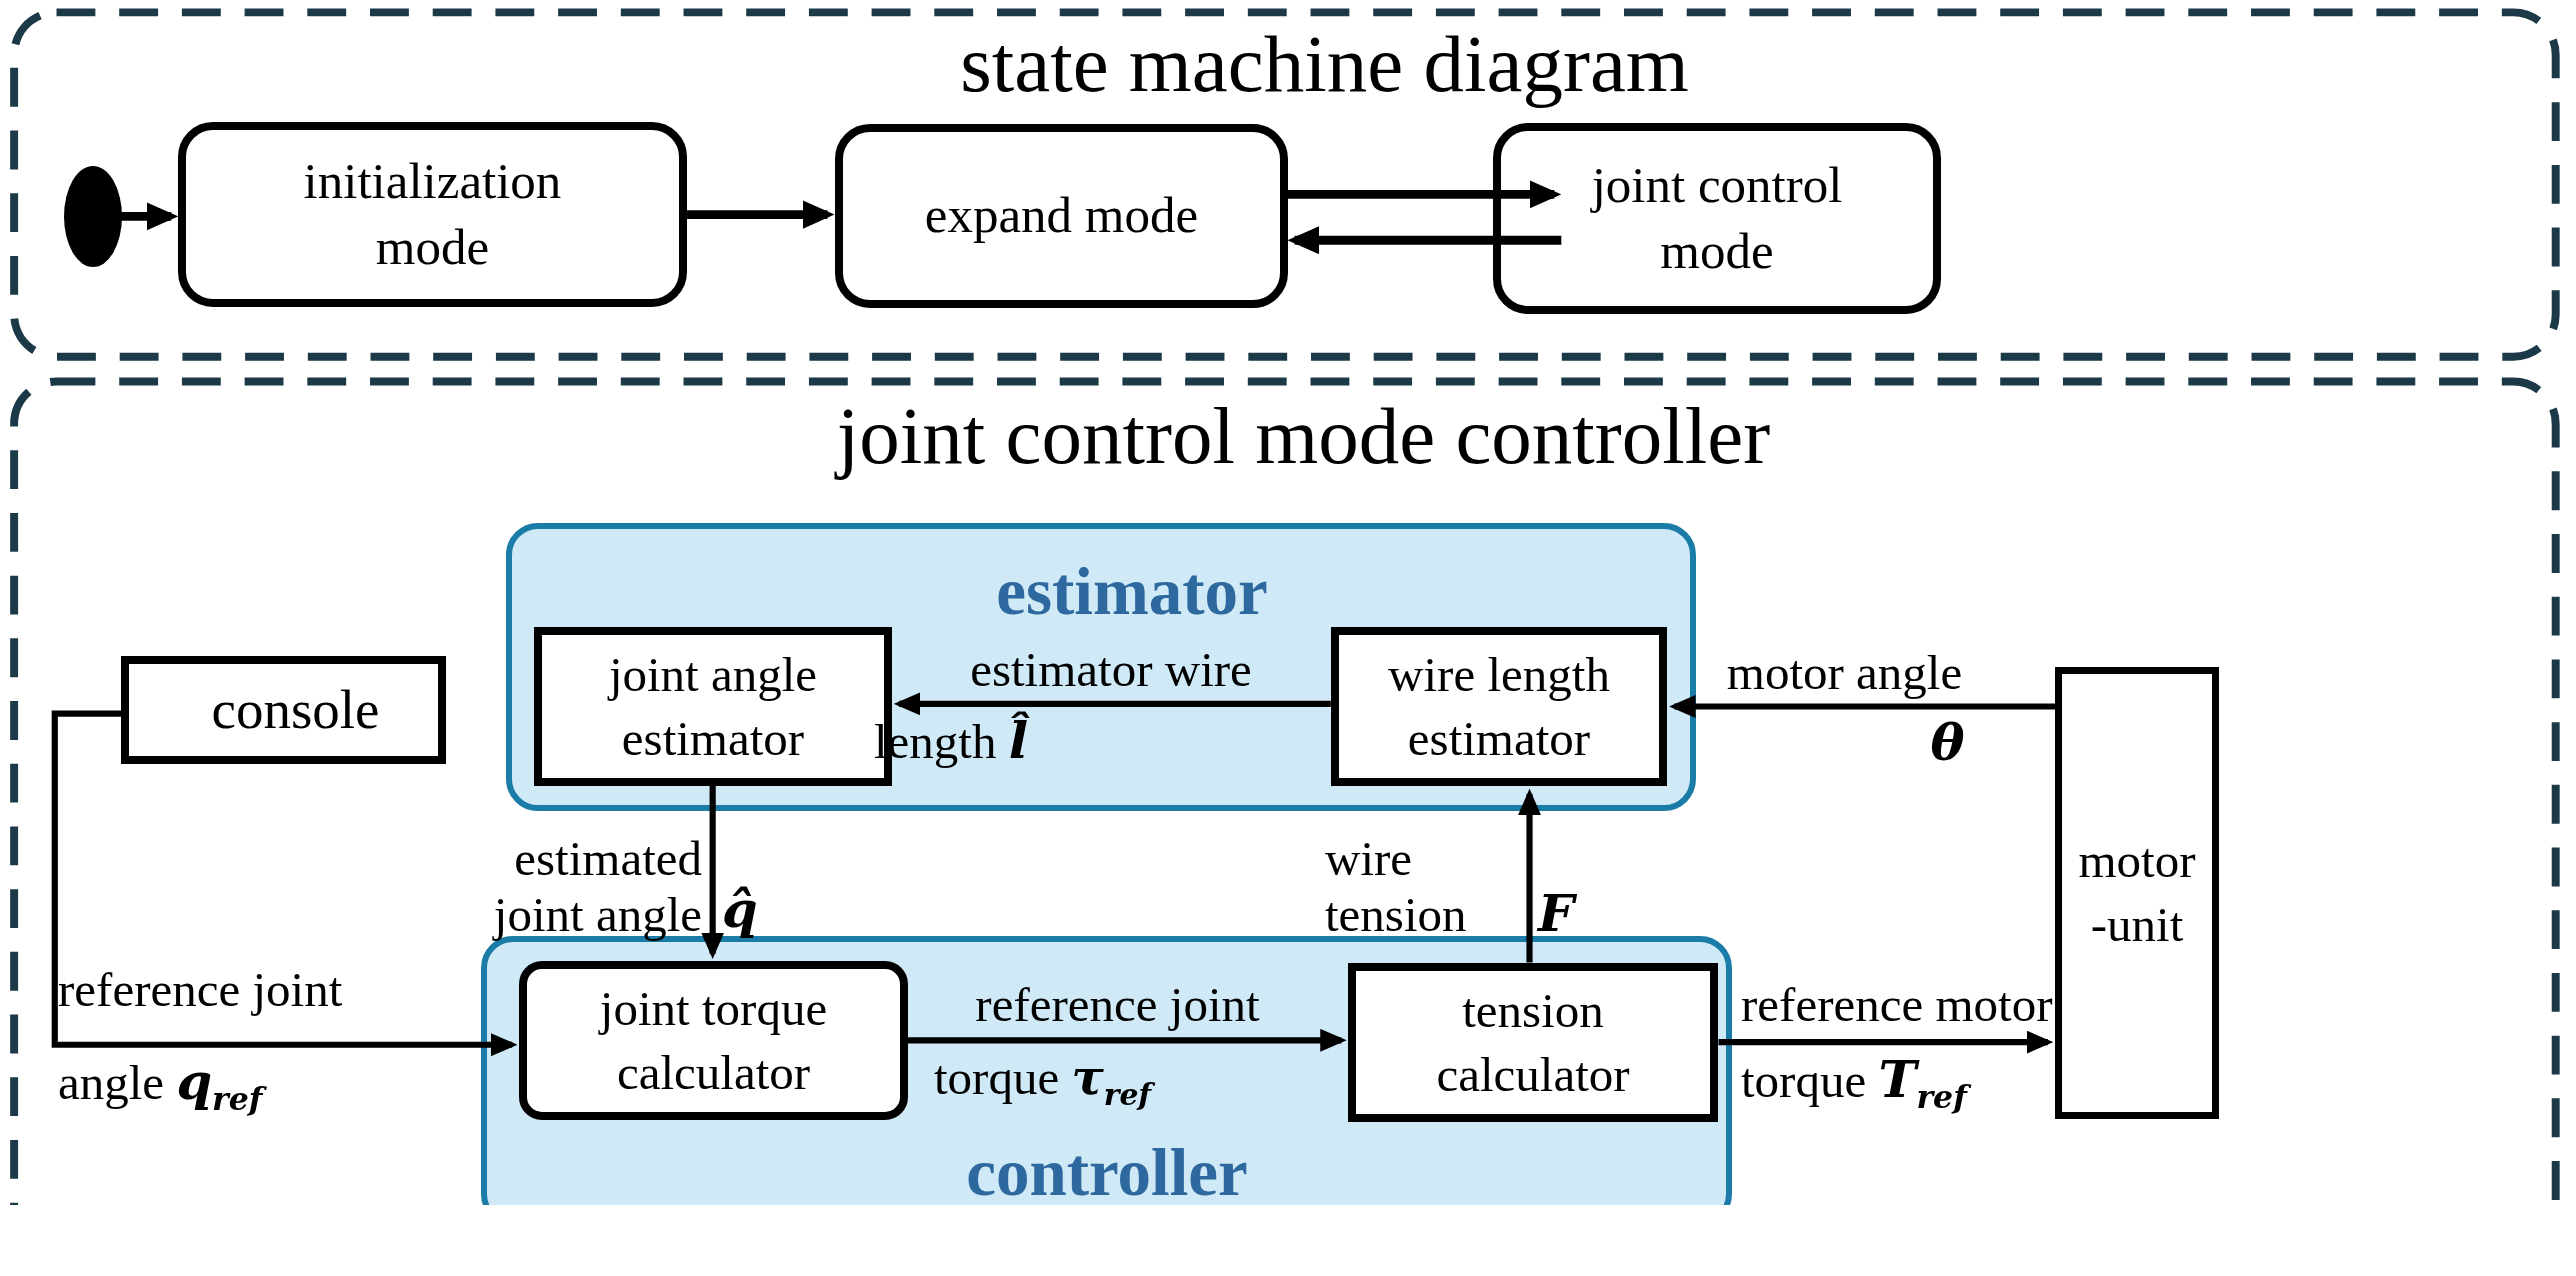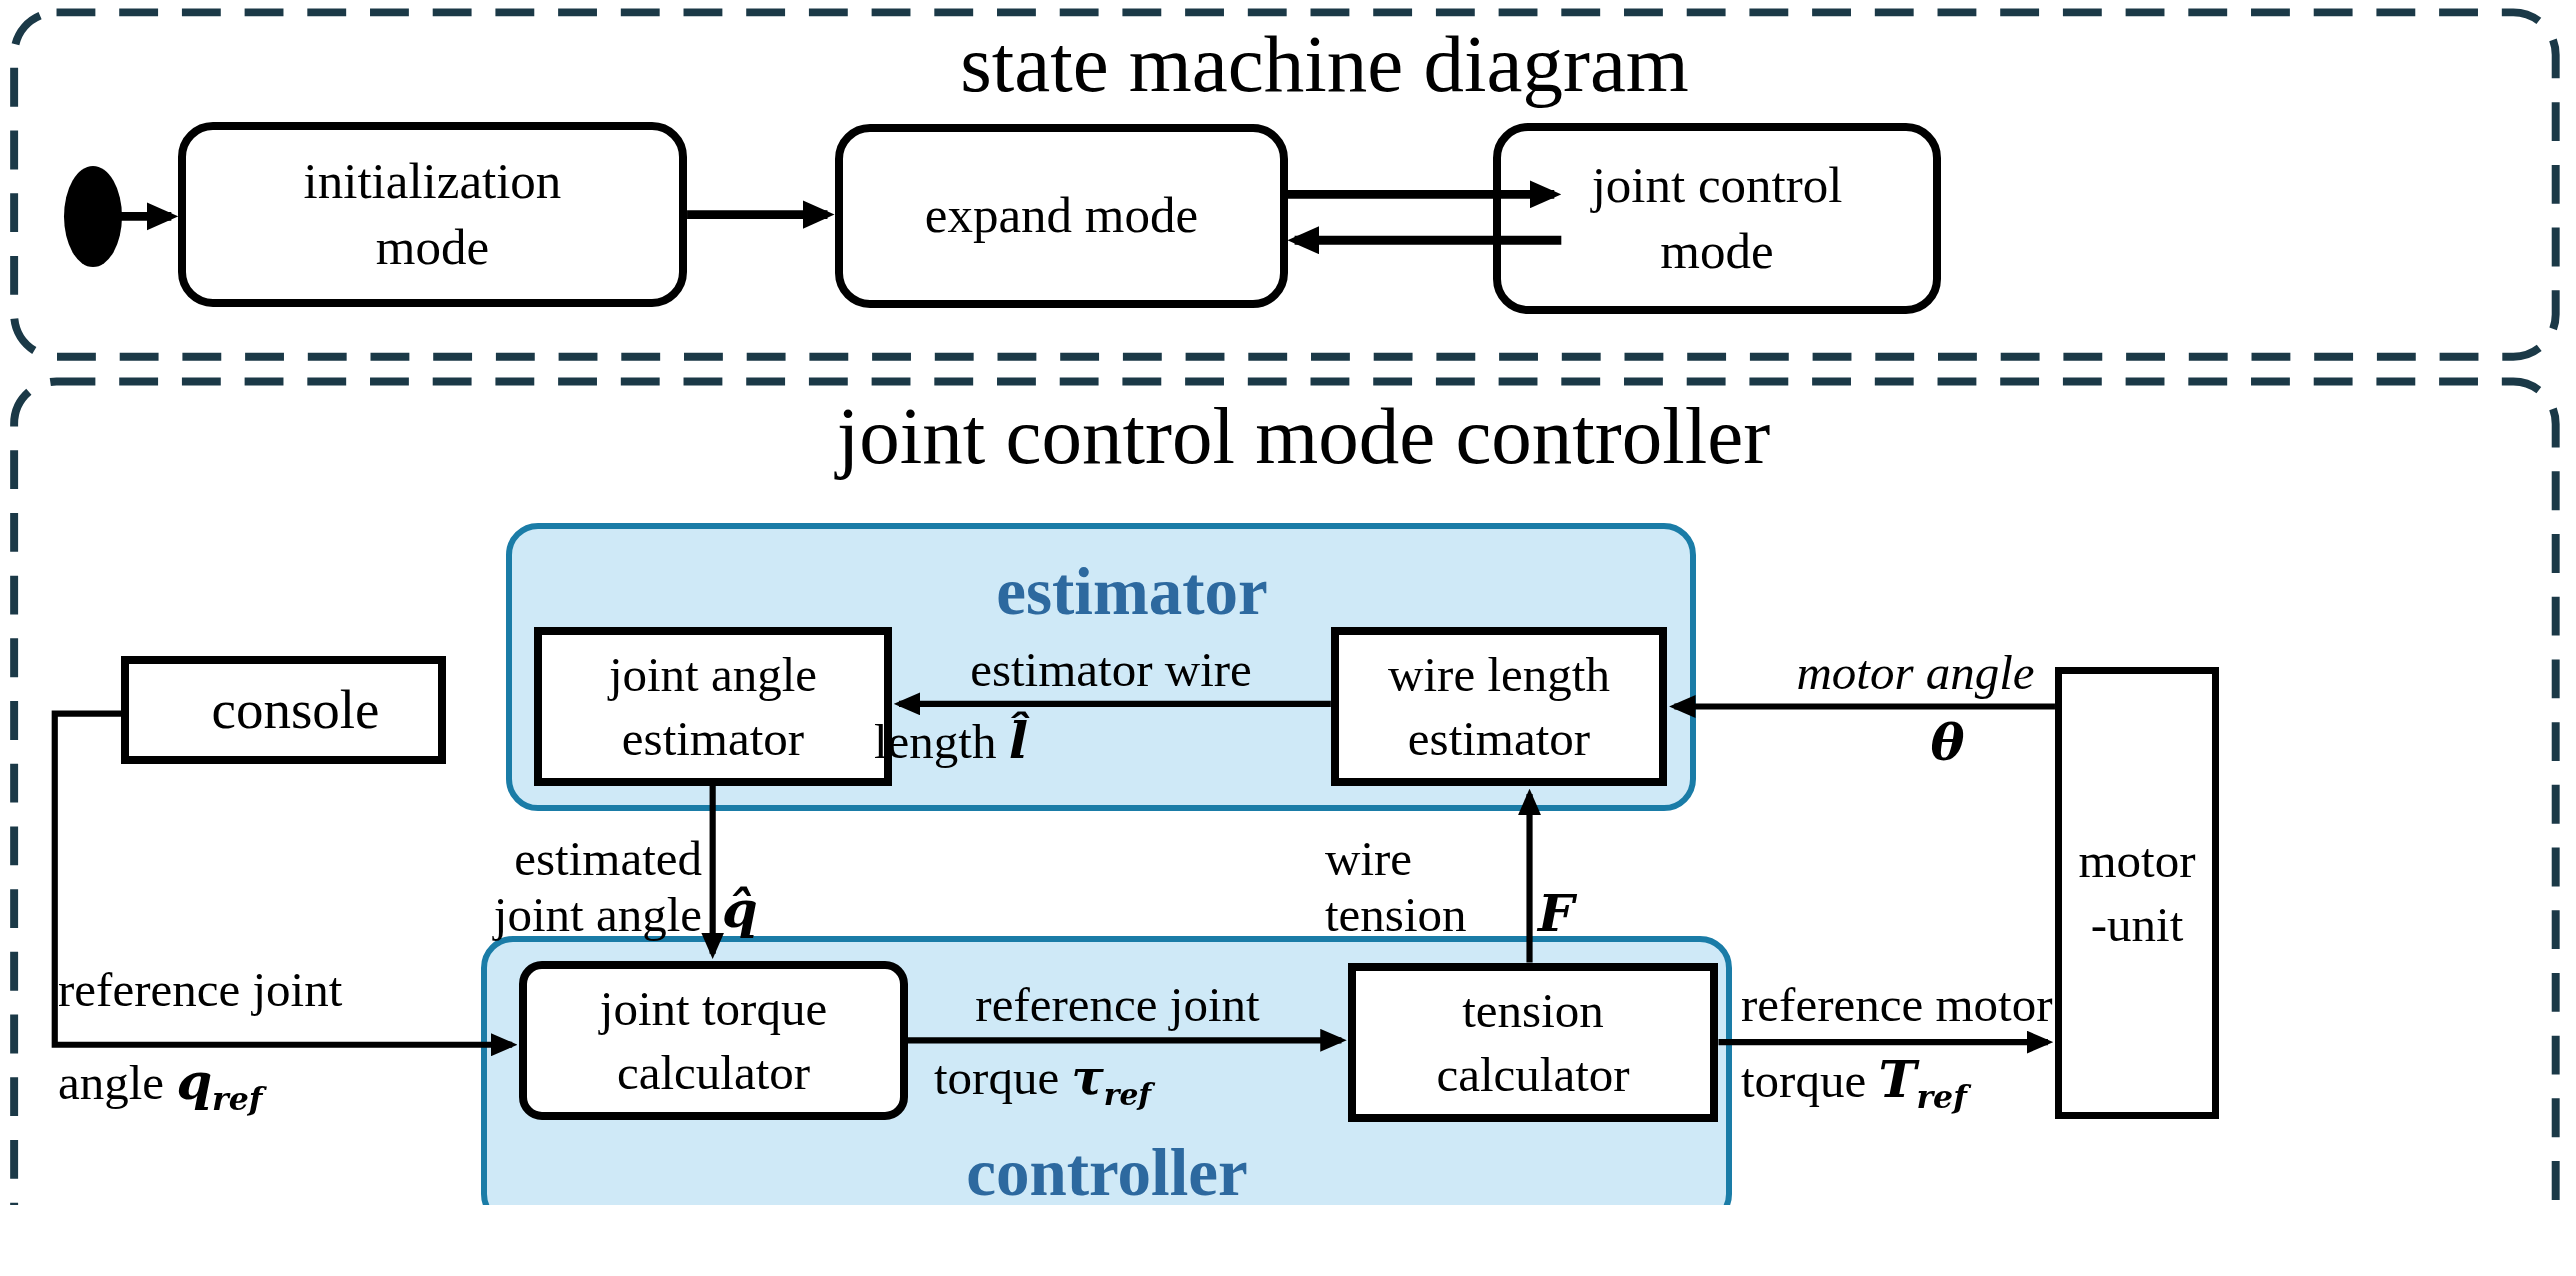"motor angle" div.sig { font-style: italic -> none; left: 1772px -> 1701px }
